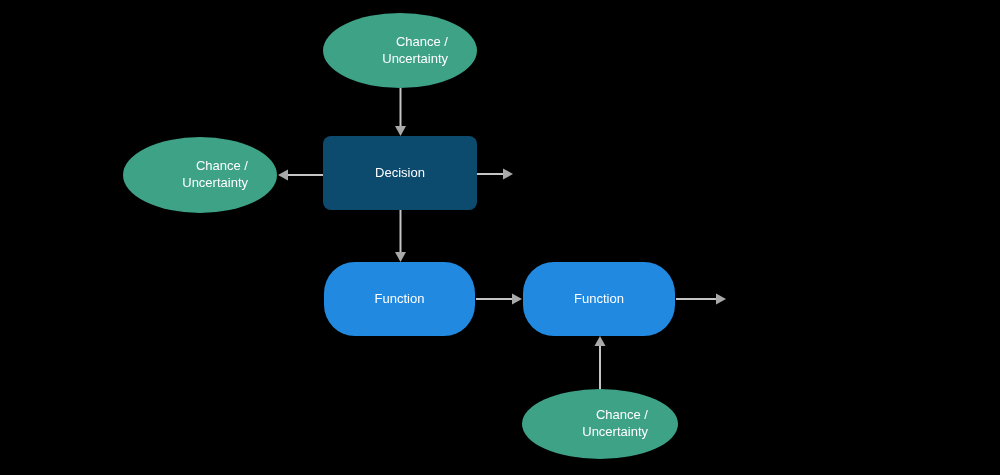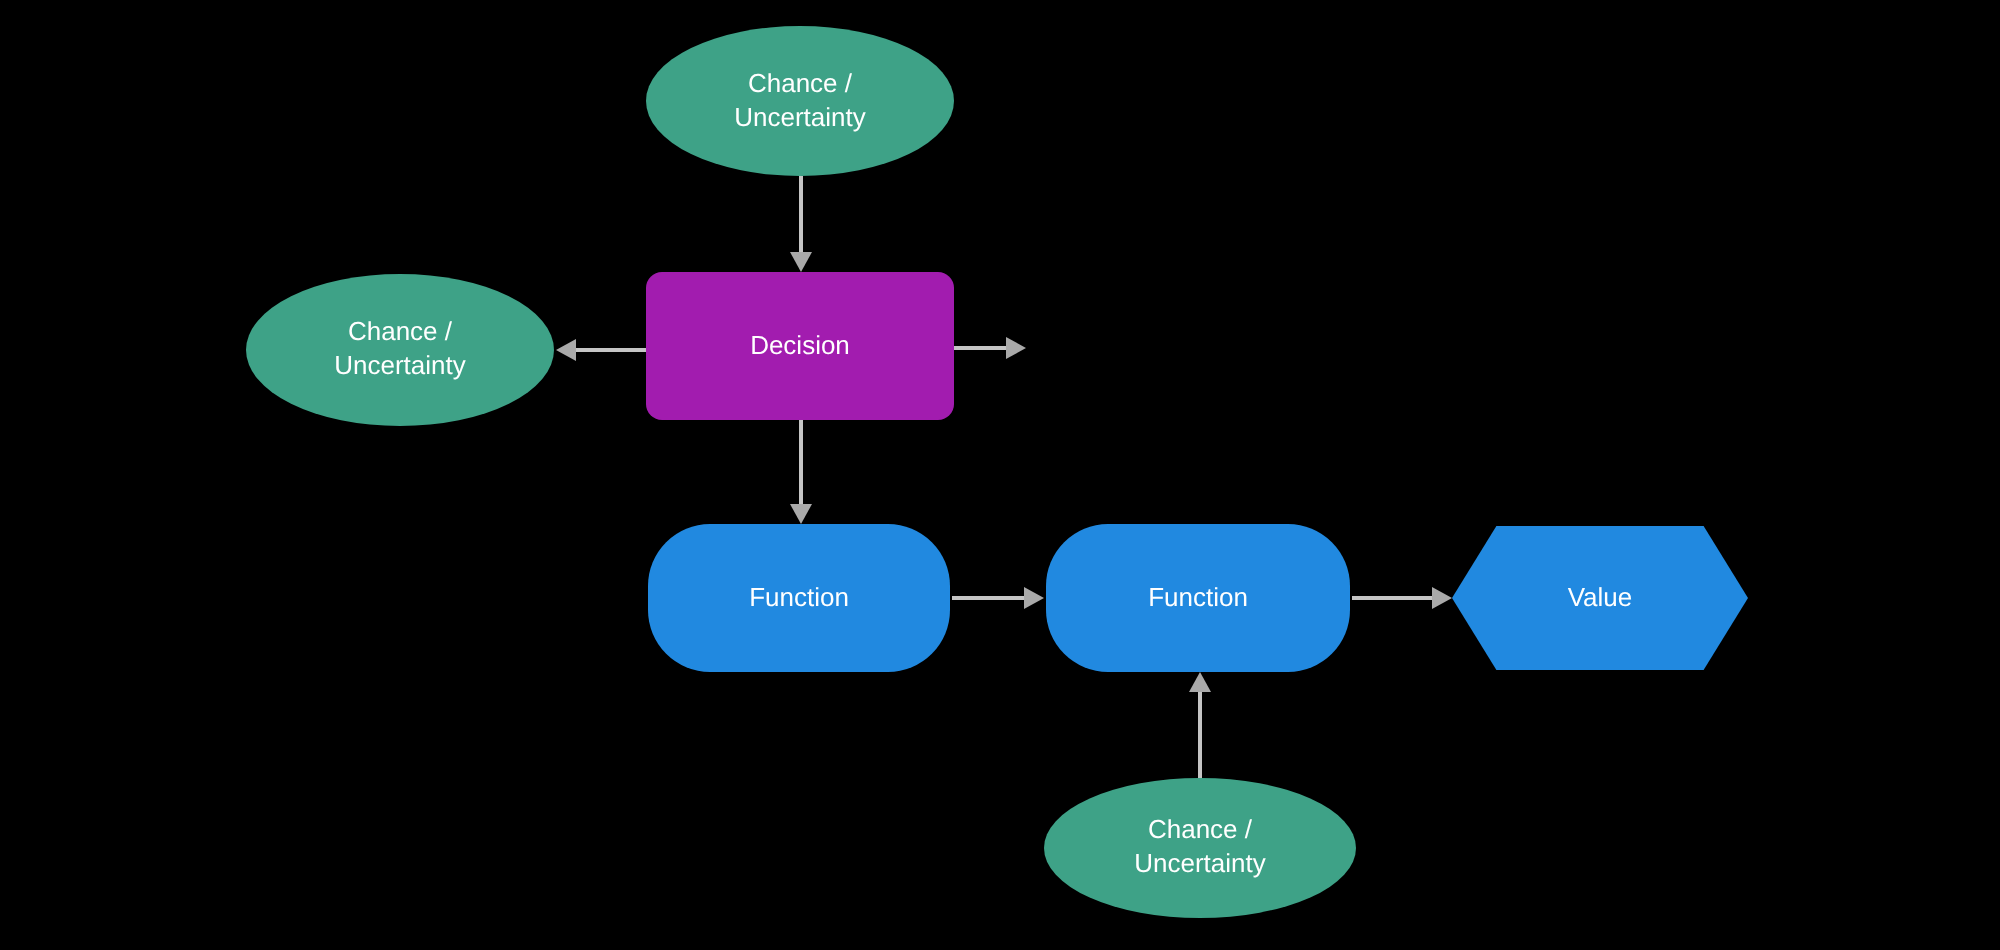"Chance / Uncertainty" .ellipse .lbl { text-align: none -> right }
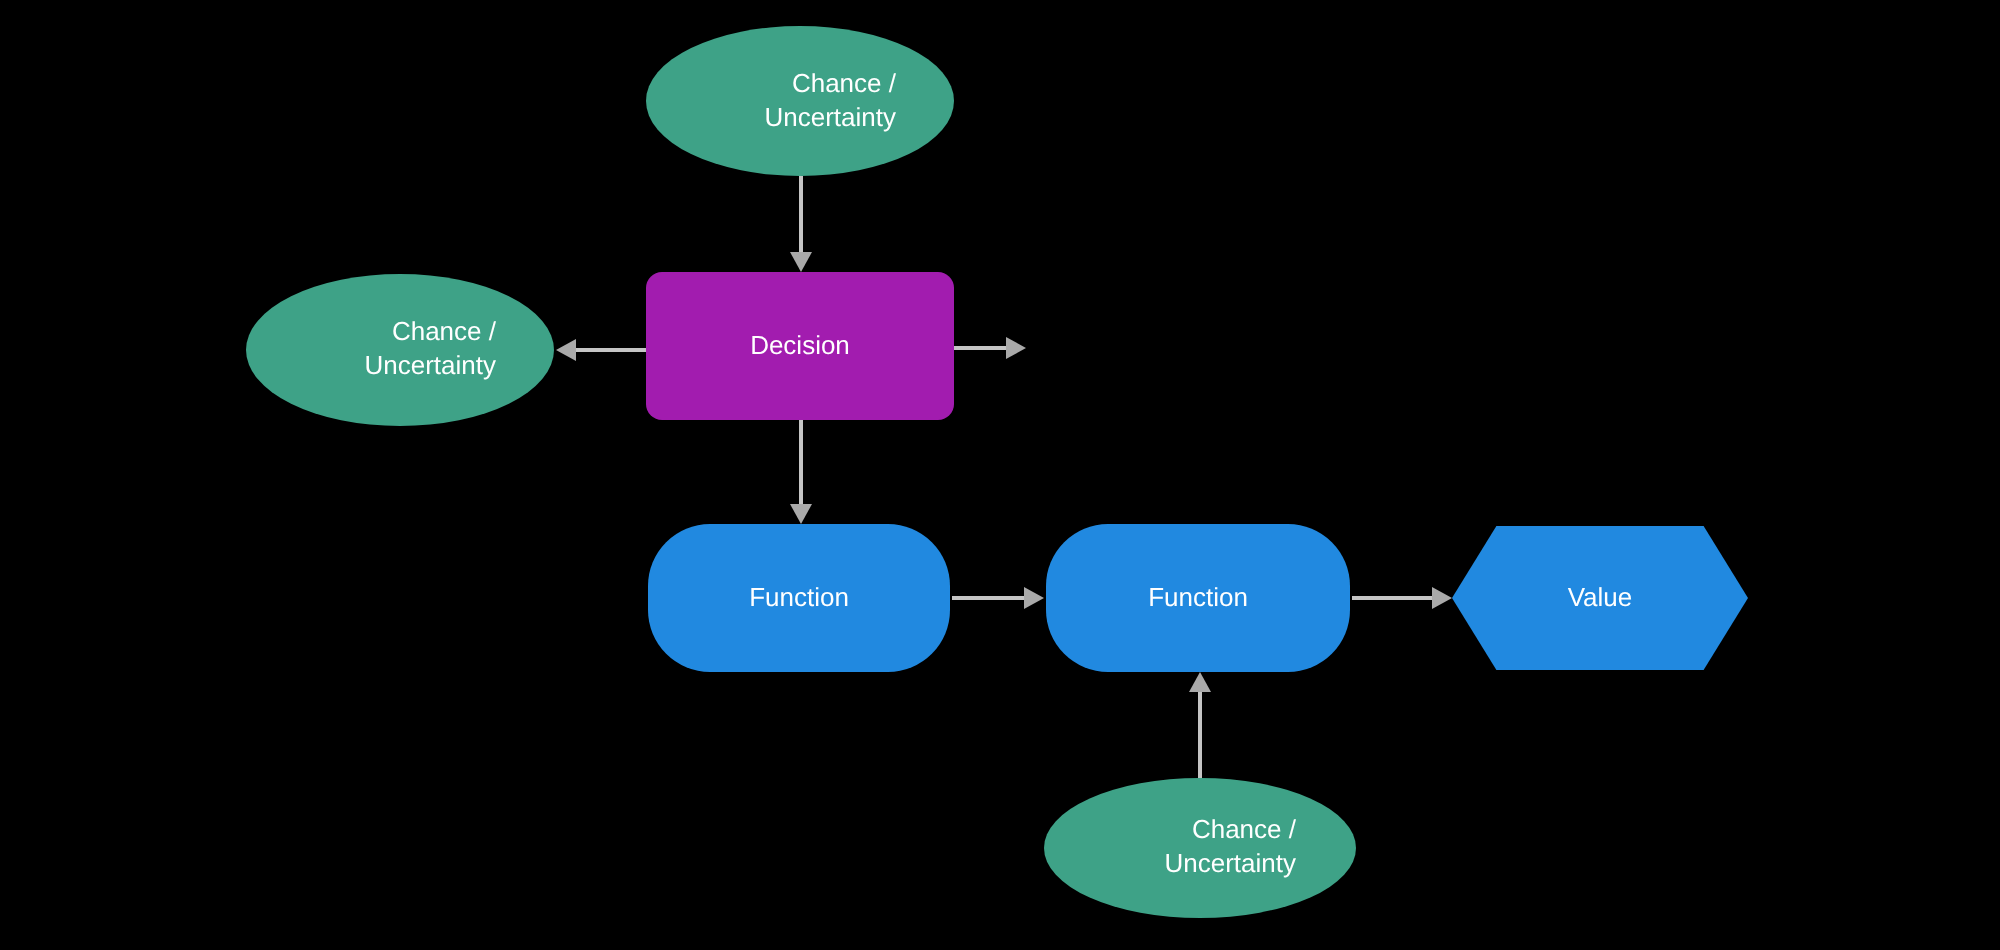"Decision" .rect { background: #a21caf -> #0c4a6e }
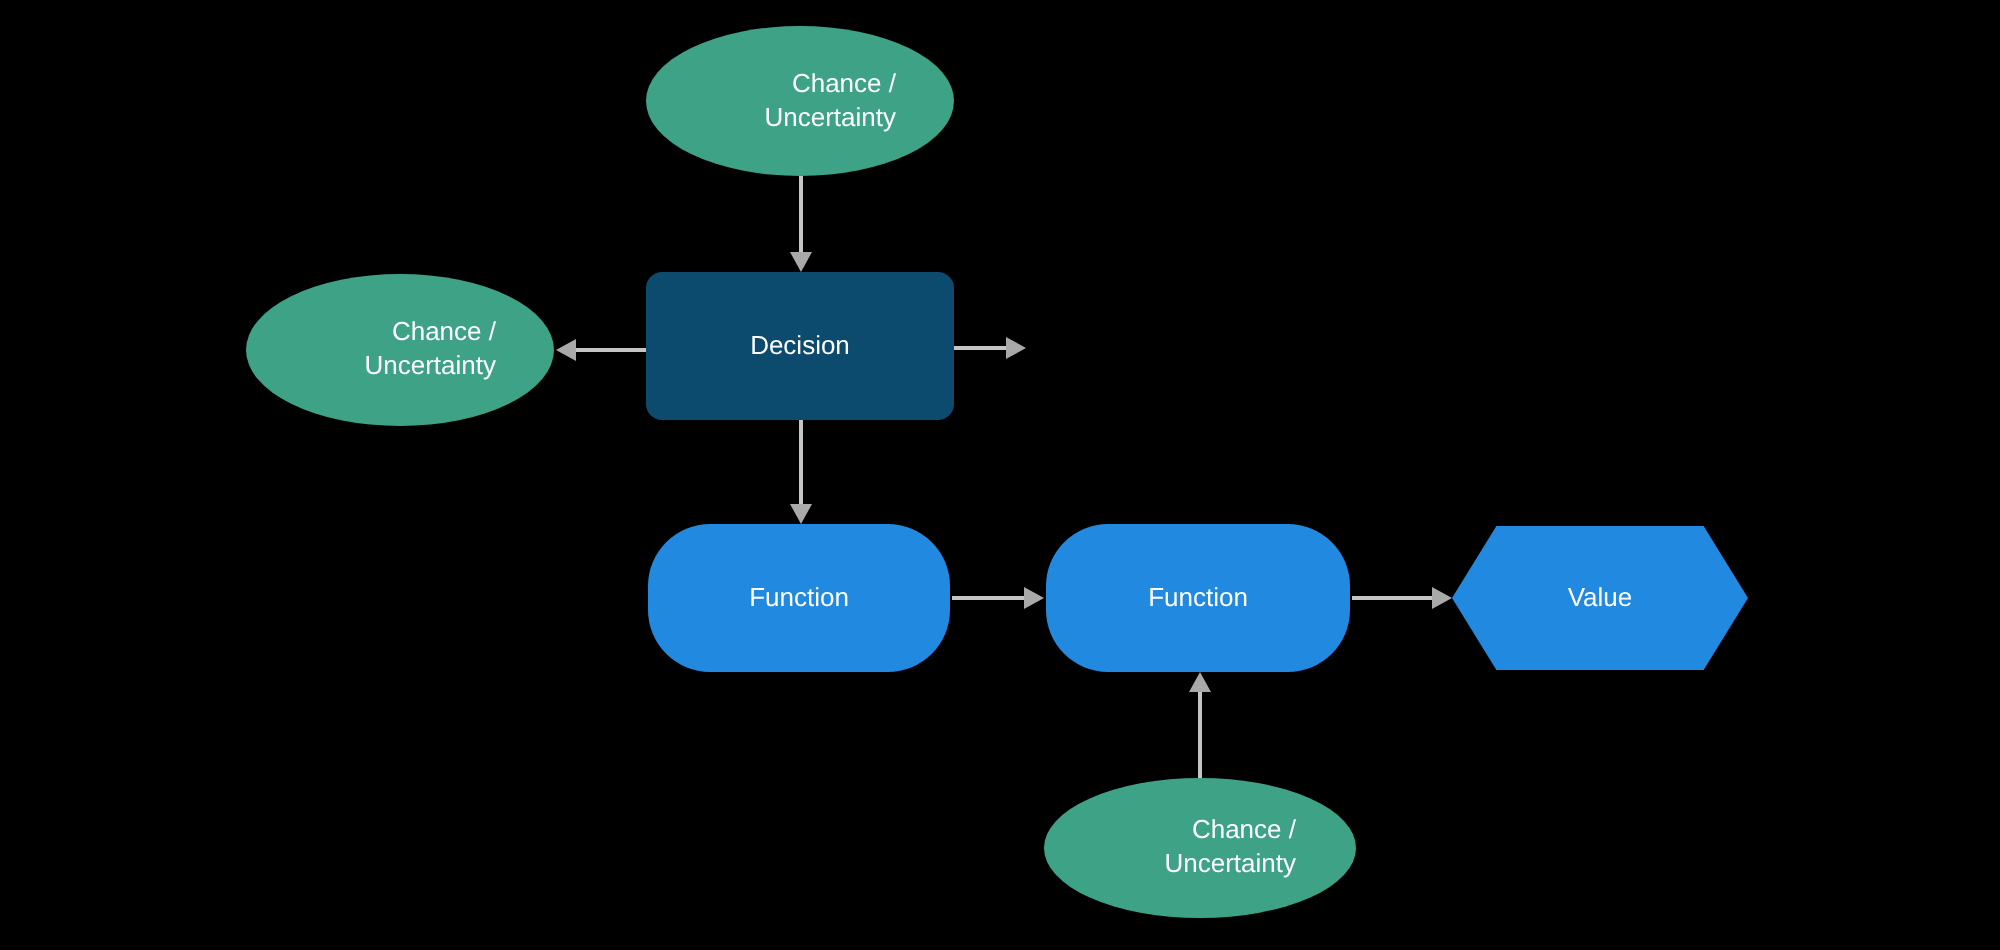"Value" div.node { html: <div> <span>Value</span> </div> -> none }
